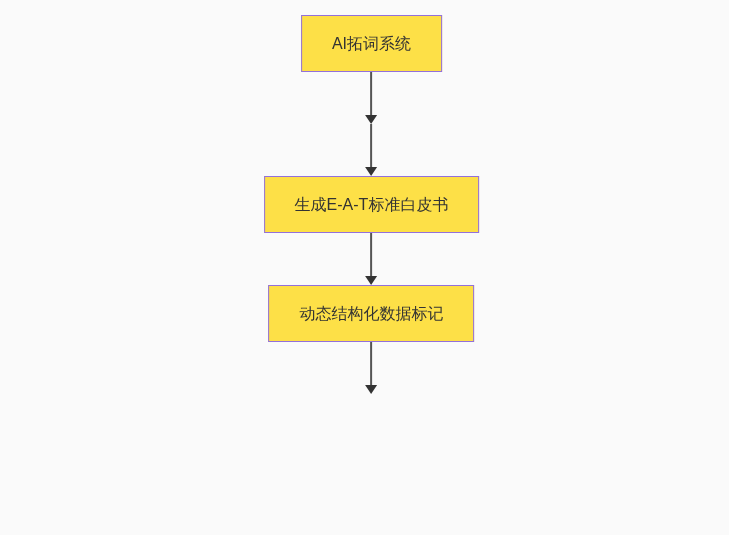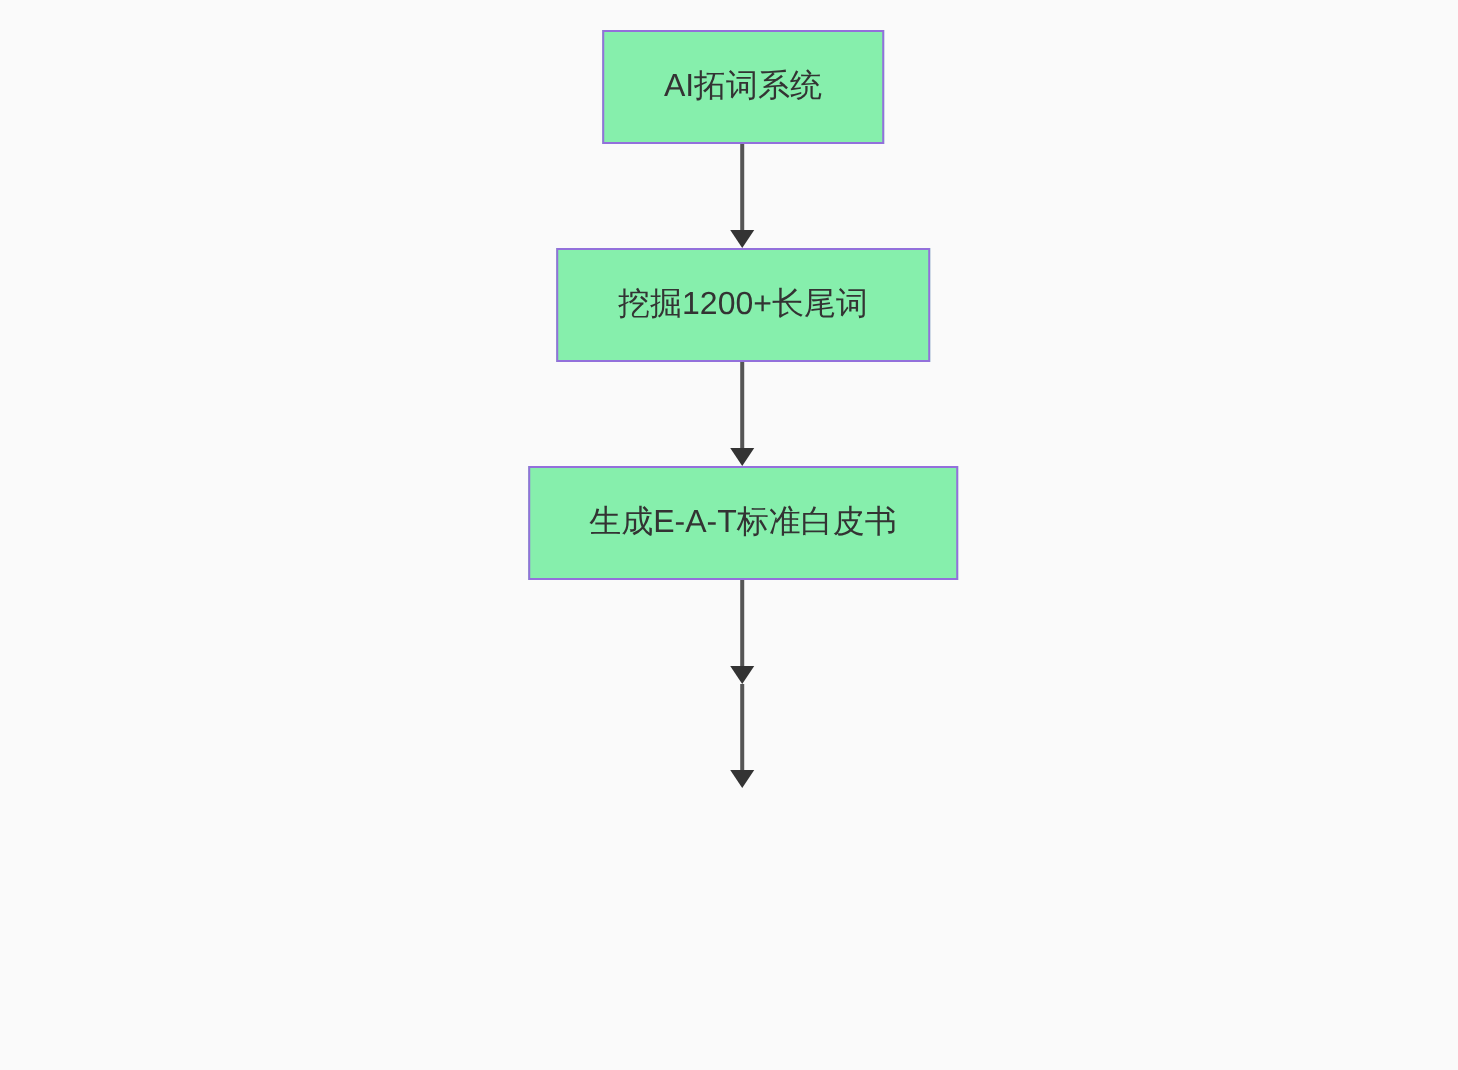"AI拓词系统" .node { background: #86efac -> #fde047 }
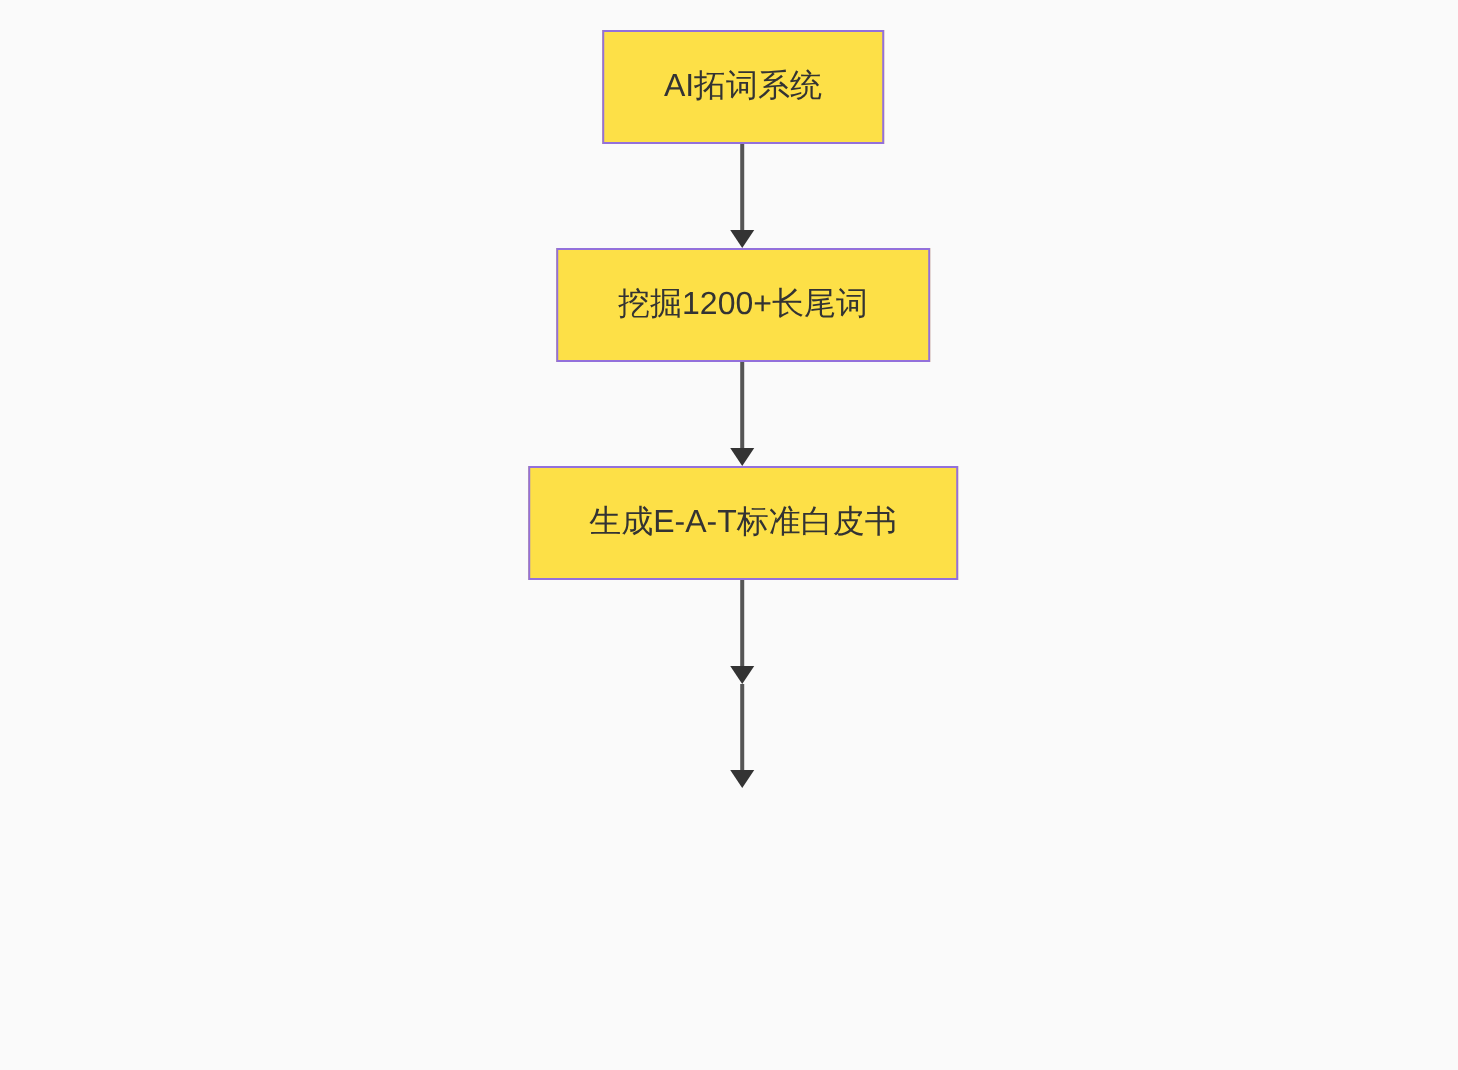"挖掘1200+长尾词" div.node { html: <div>挖掘1200+长尾词</div> -> none }
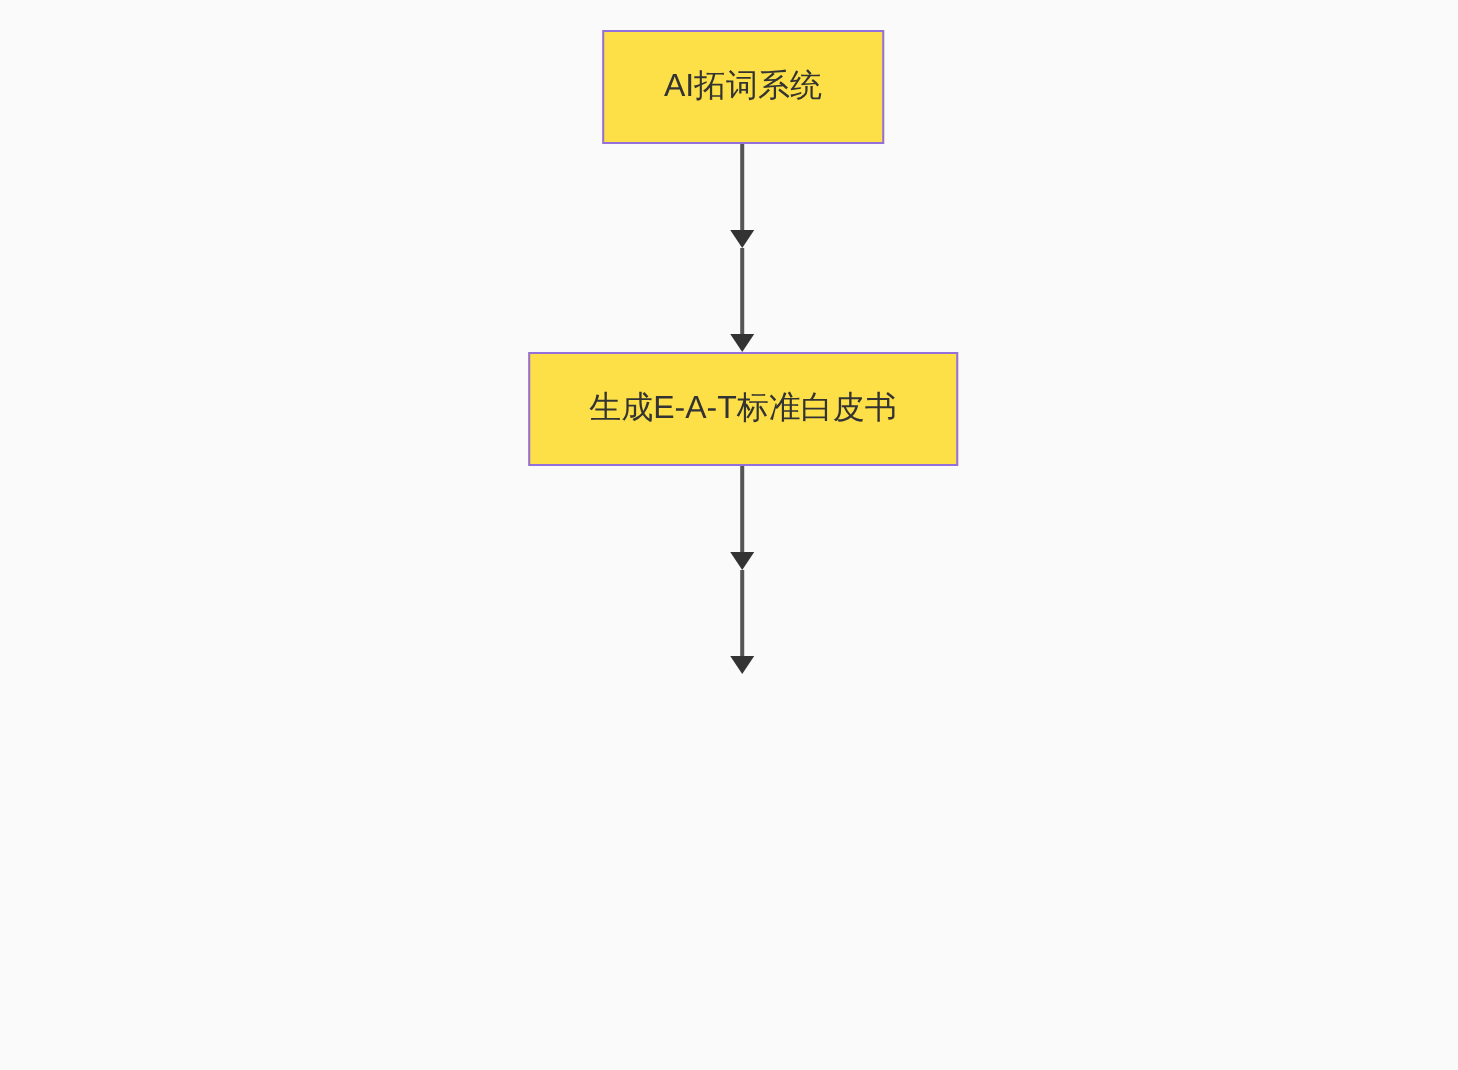"动态结构化数据标记" div.node { html: none -> <div>动态结构化数据标记</div> }
